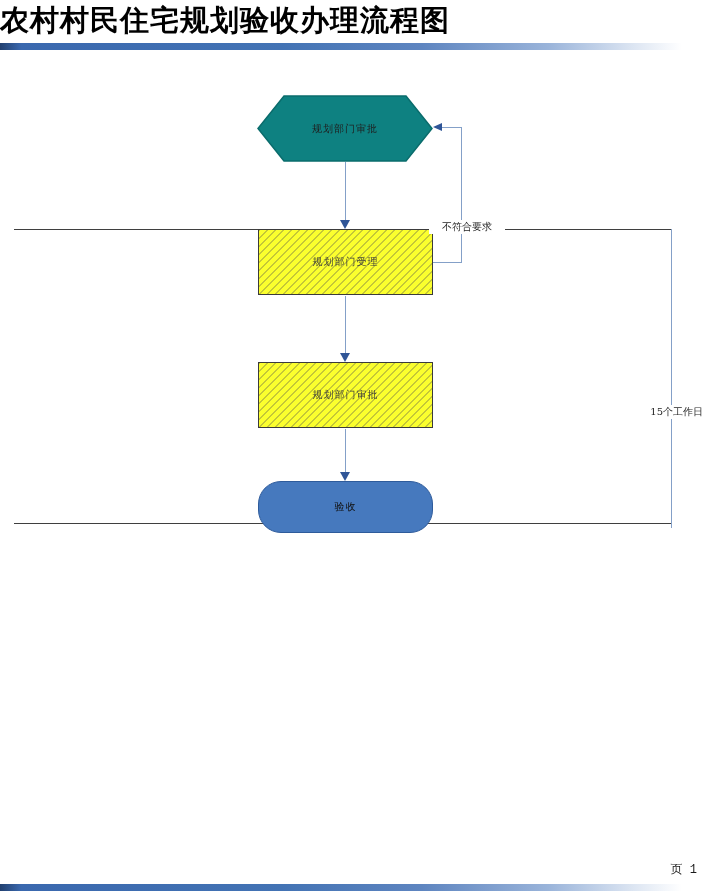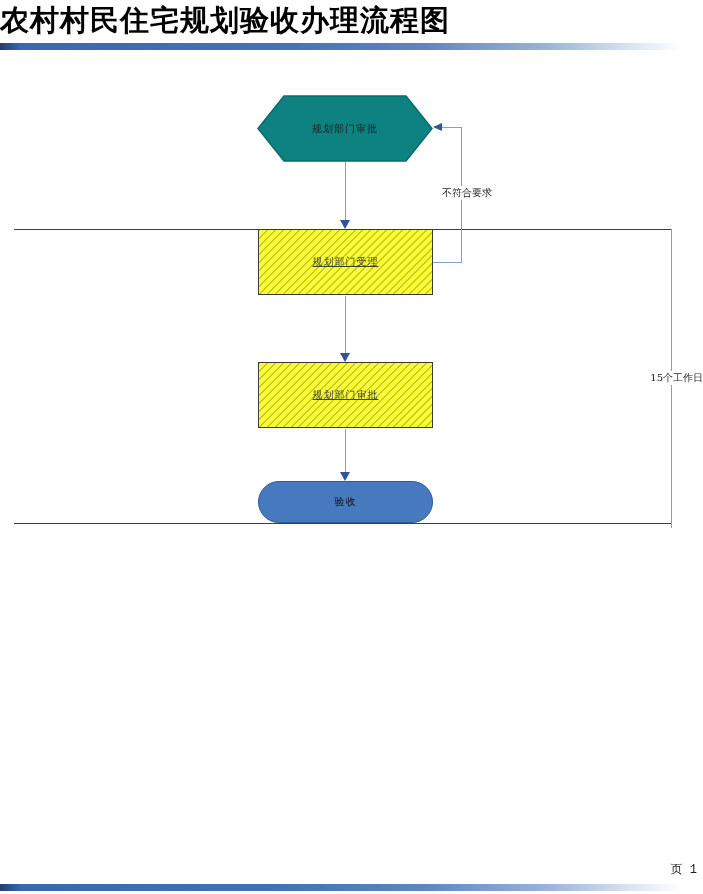"不符合要求" .float-label { margin-top: none -> 34px }
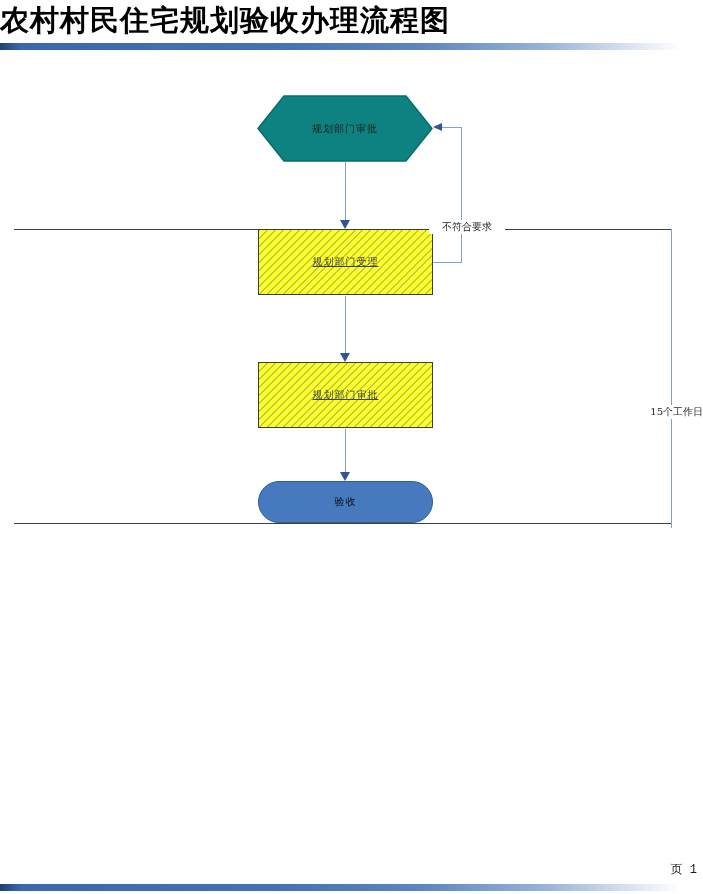"规划部门受理" .process-rect .node-label { text-decoration: underline -> none }
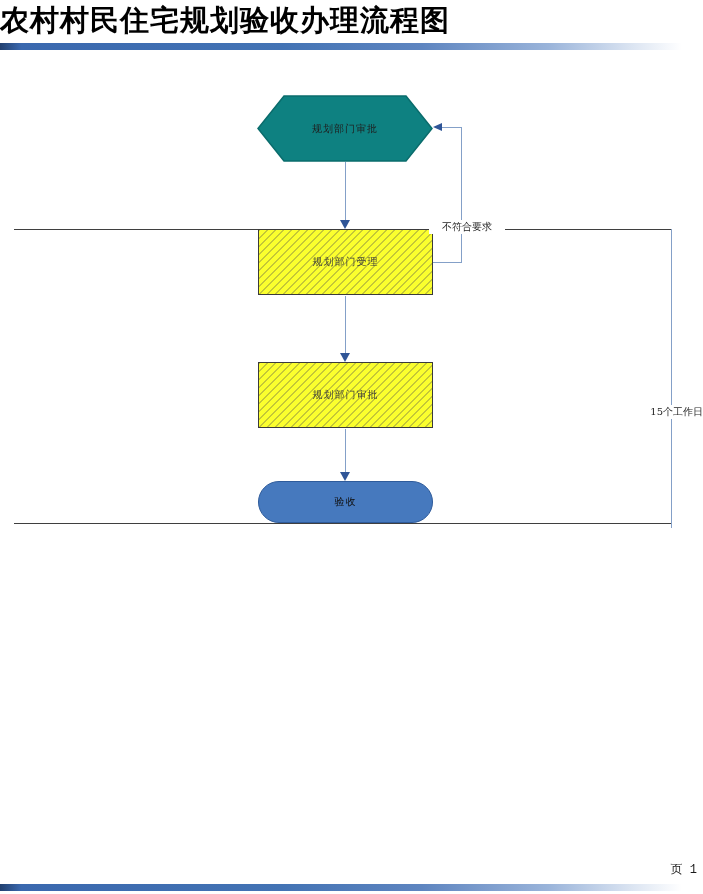"验收" .stadium { height: 42px -> 52px }
